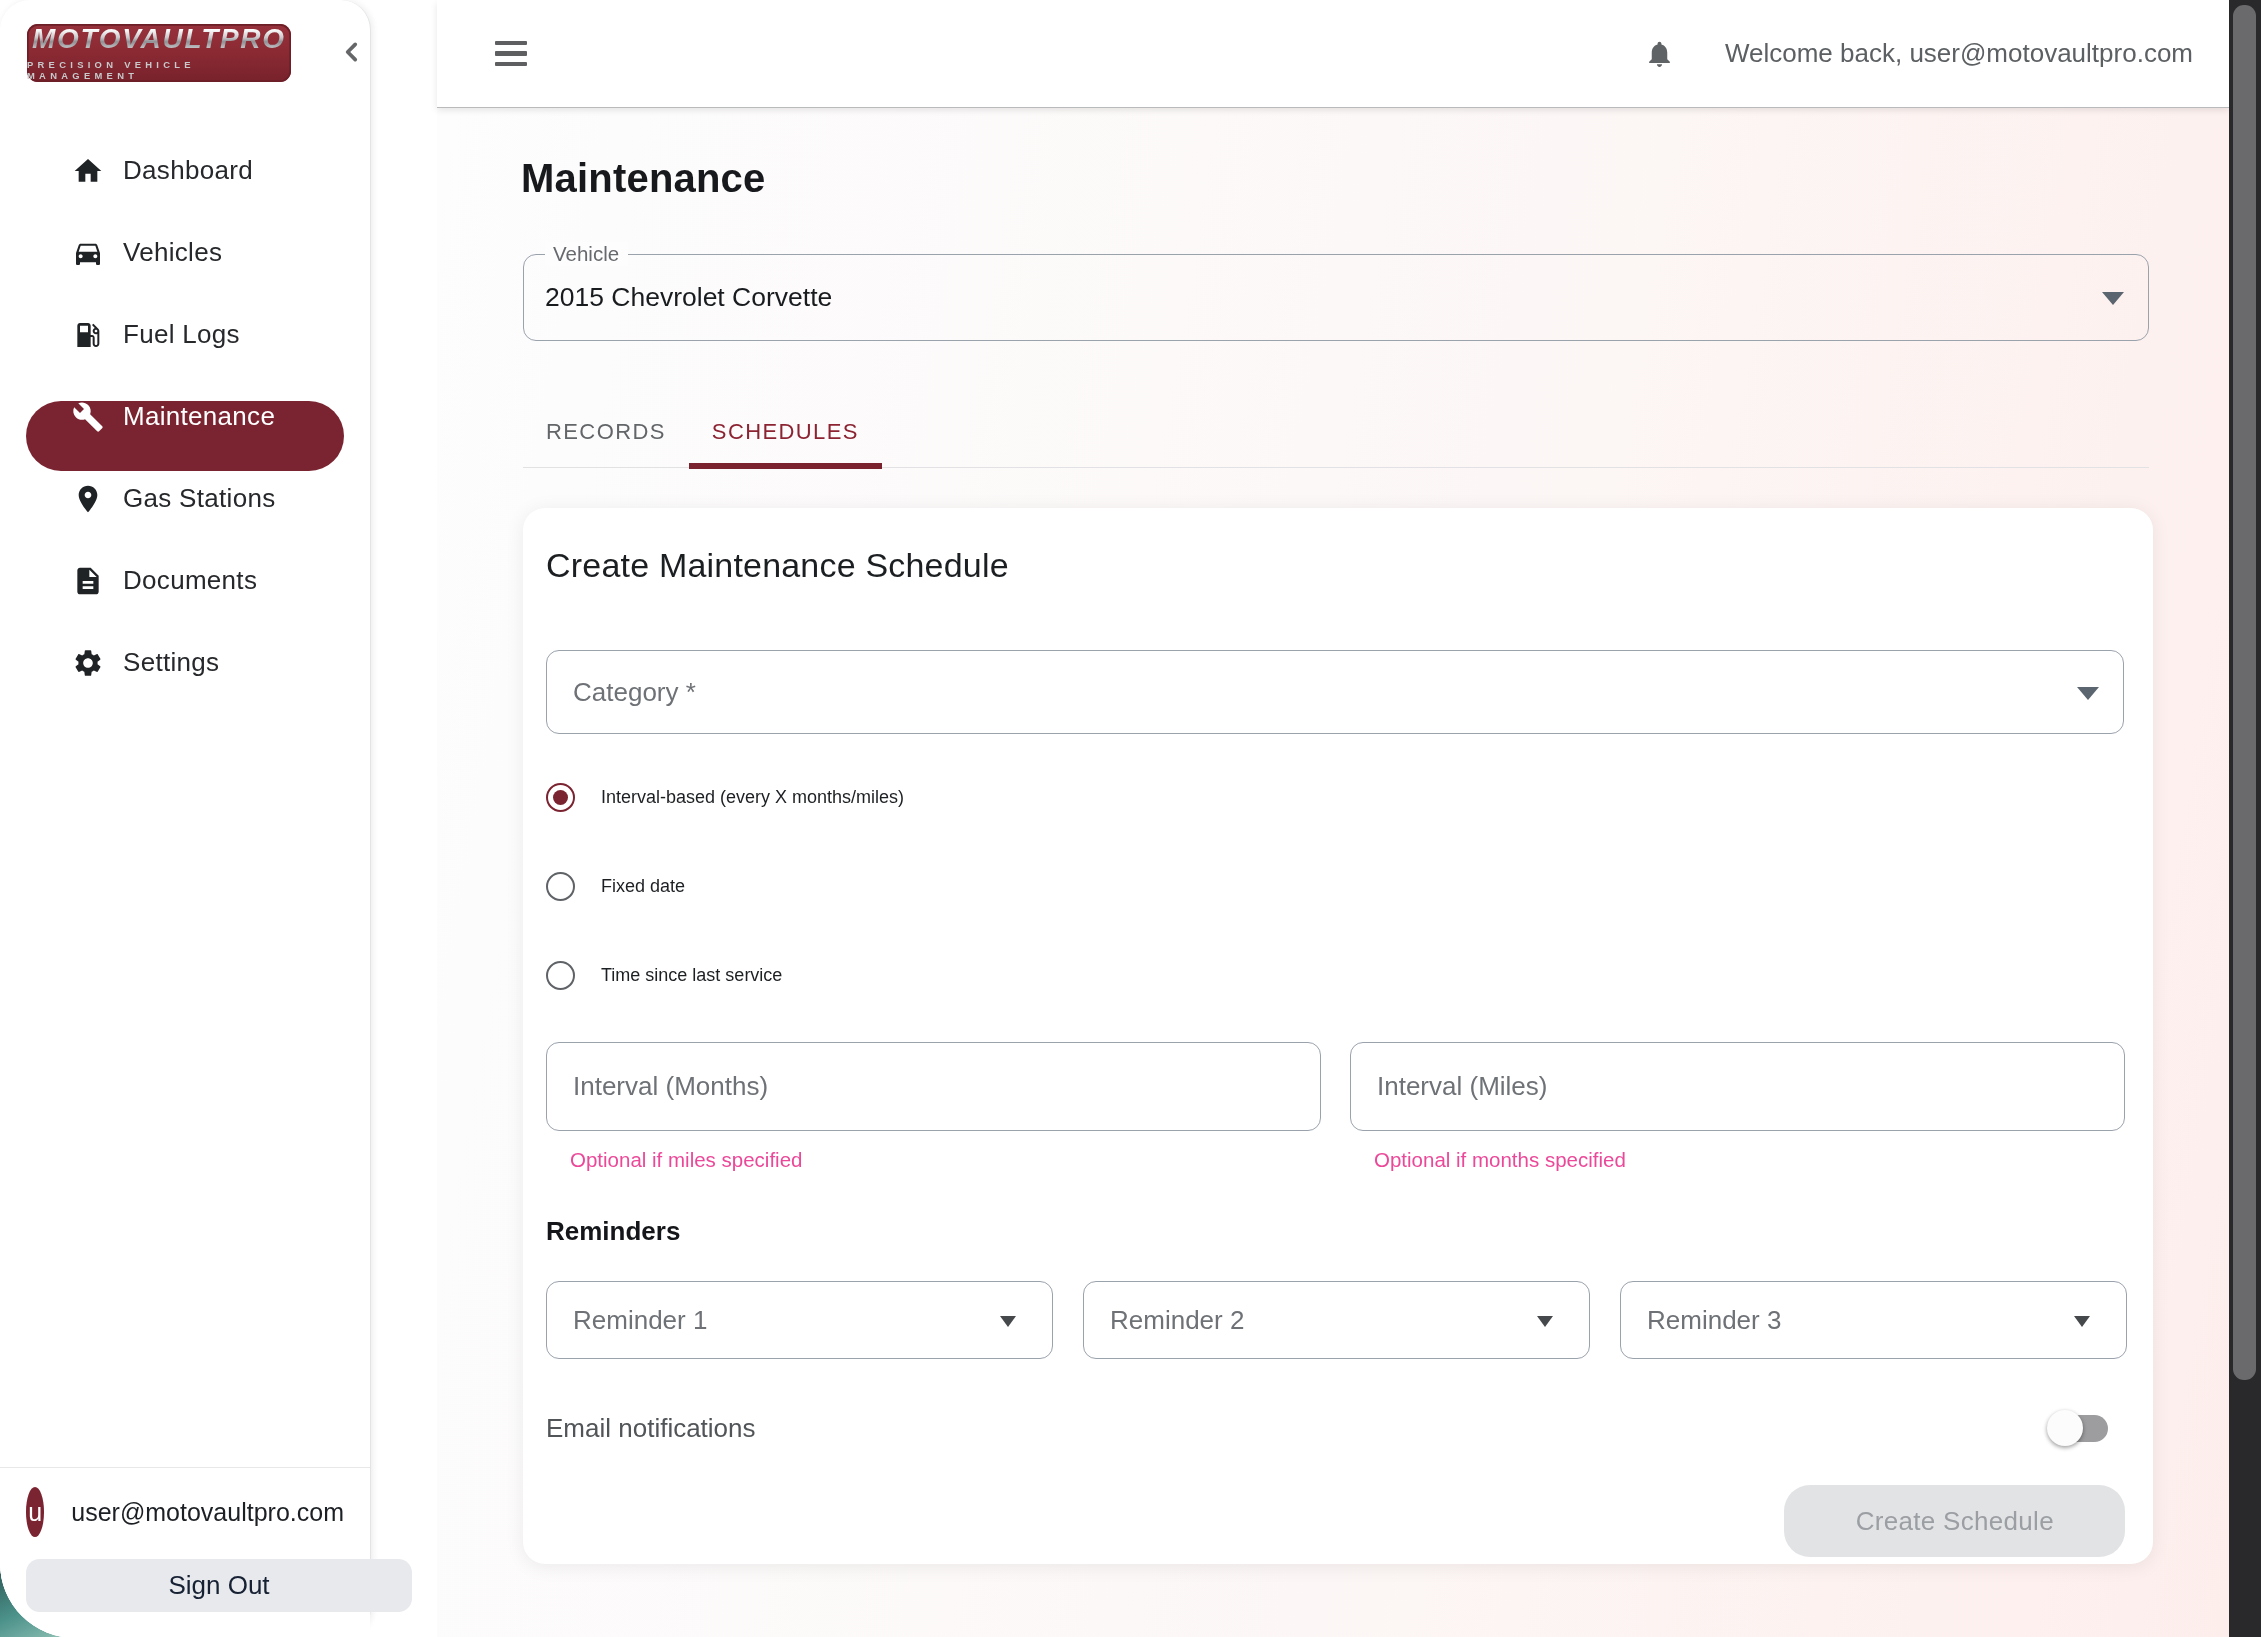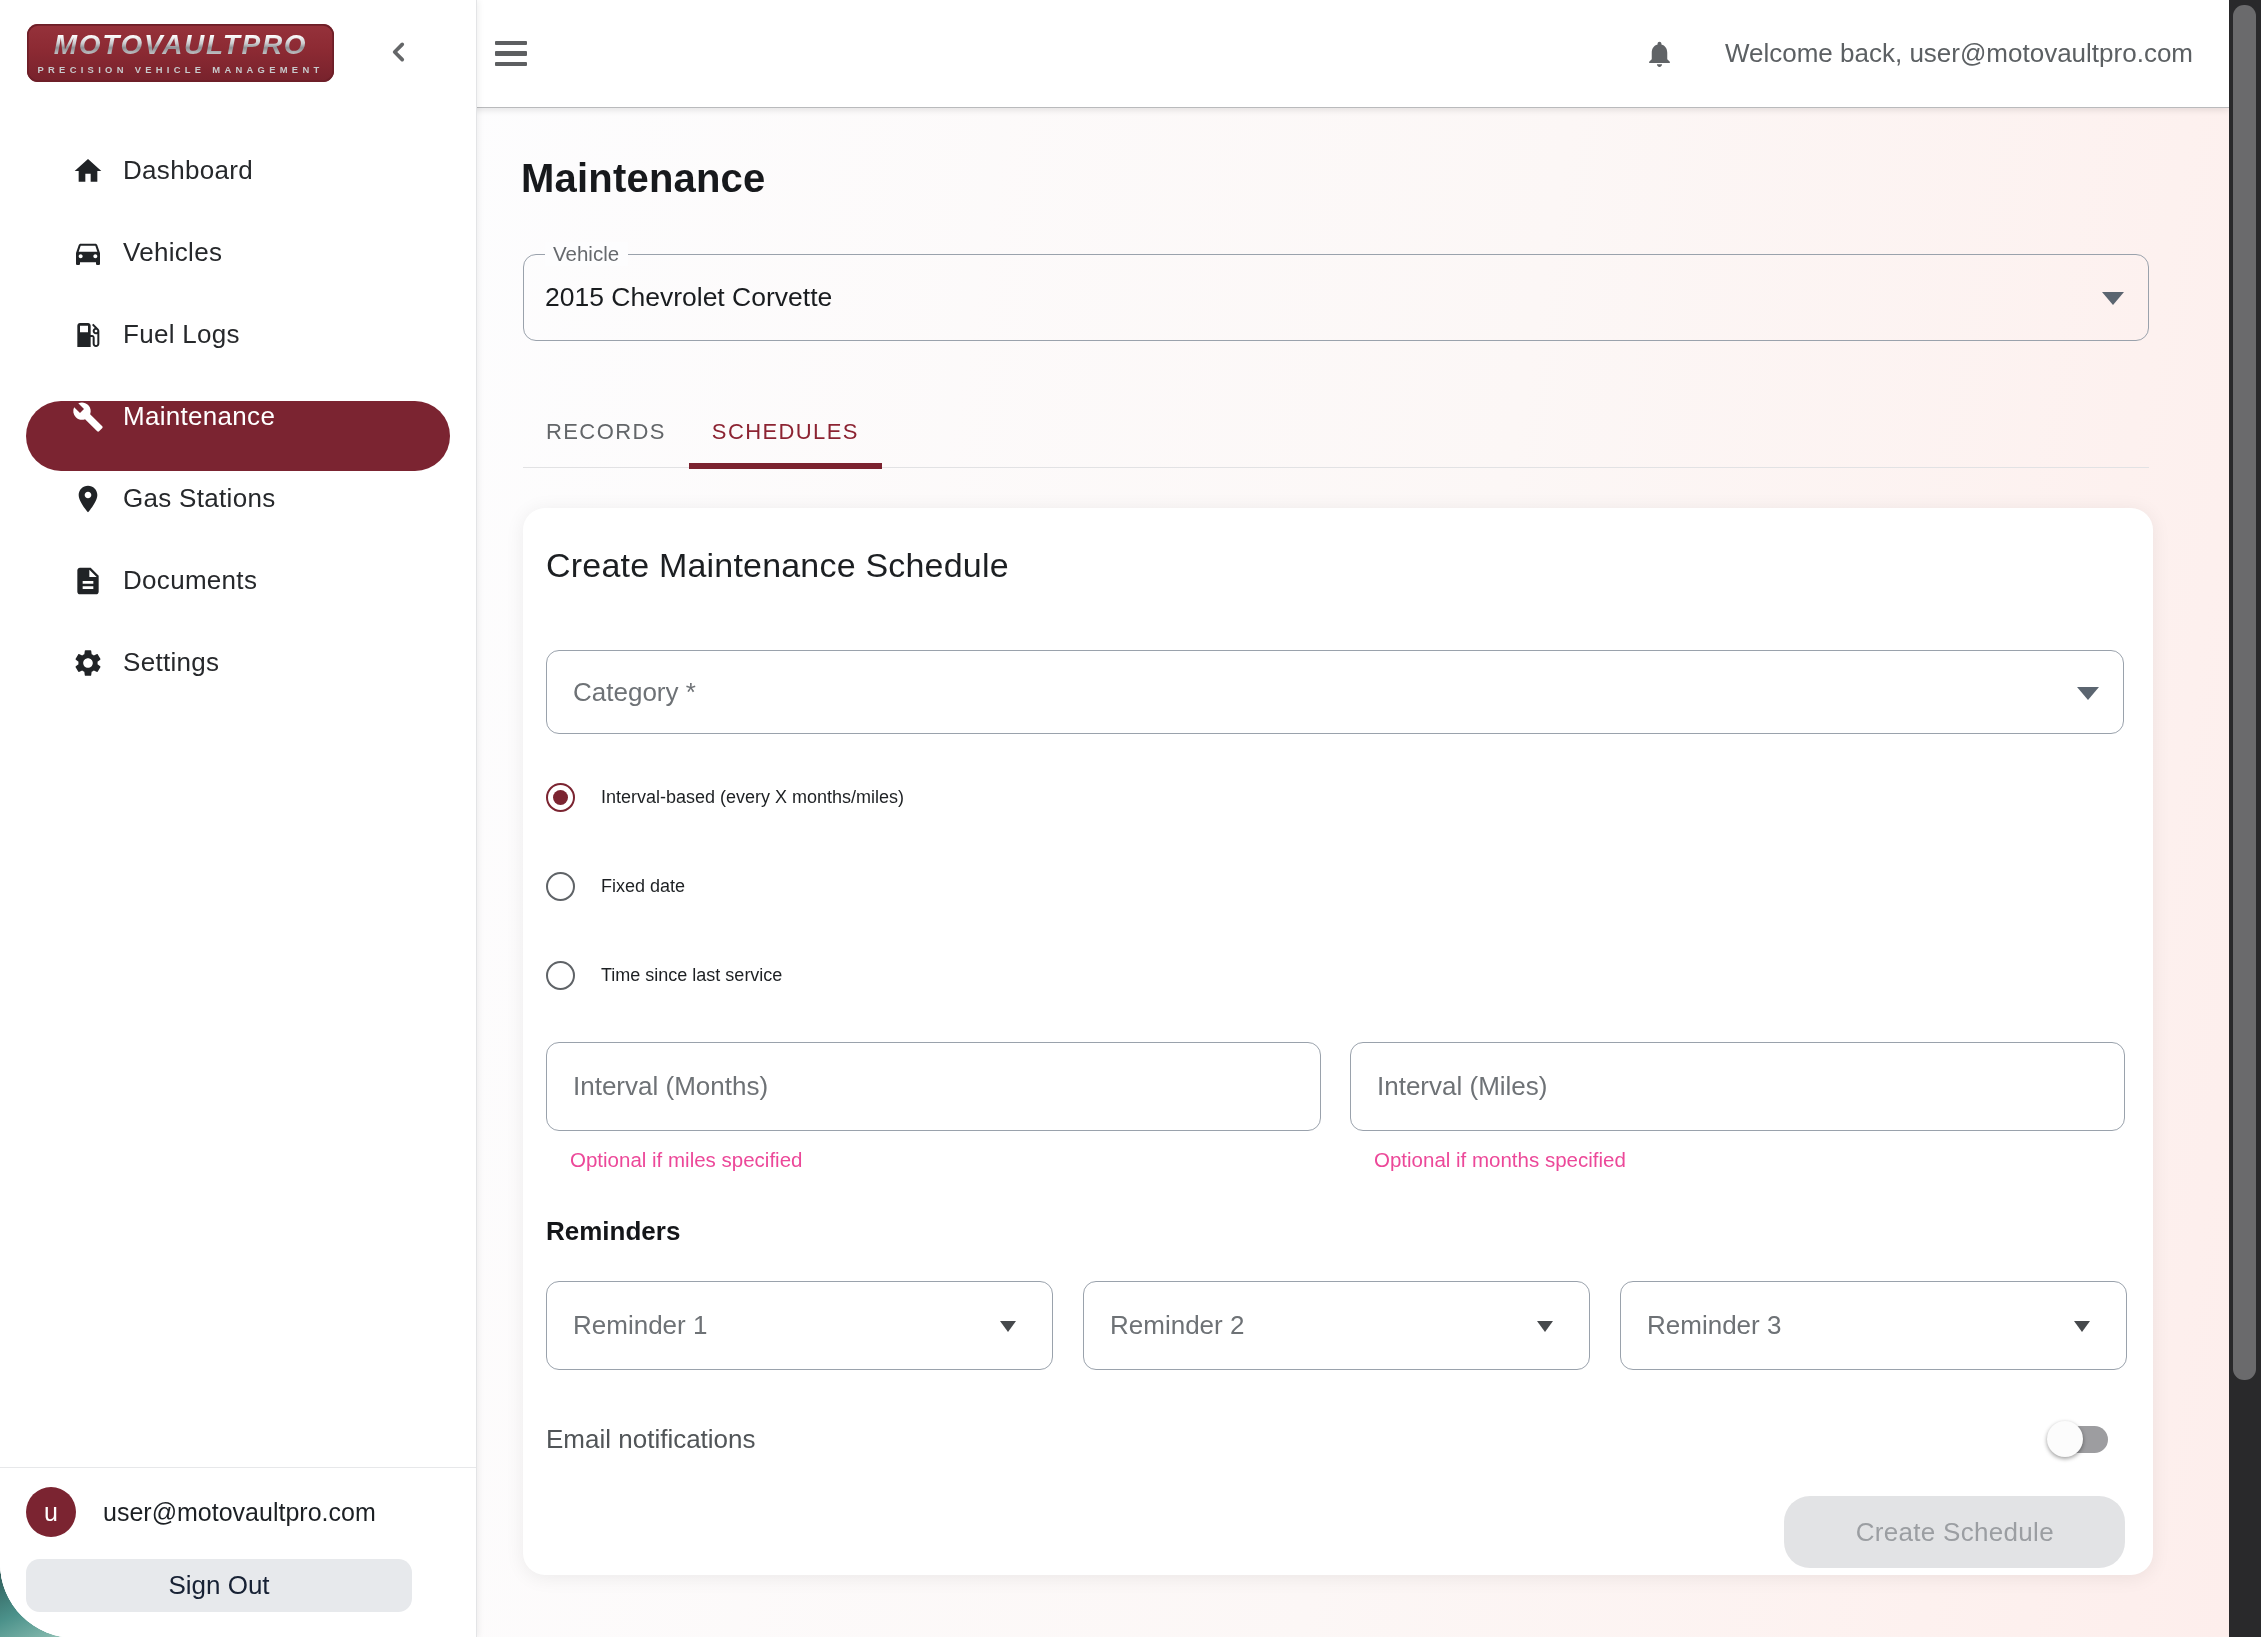"MOTOVAULTPRO" .sidebar { border-radius: none -> 30px; width: 477px -> 371px }
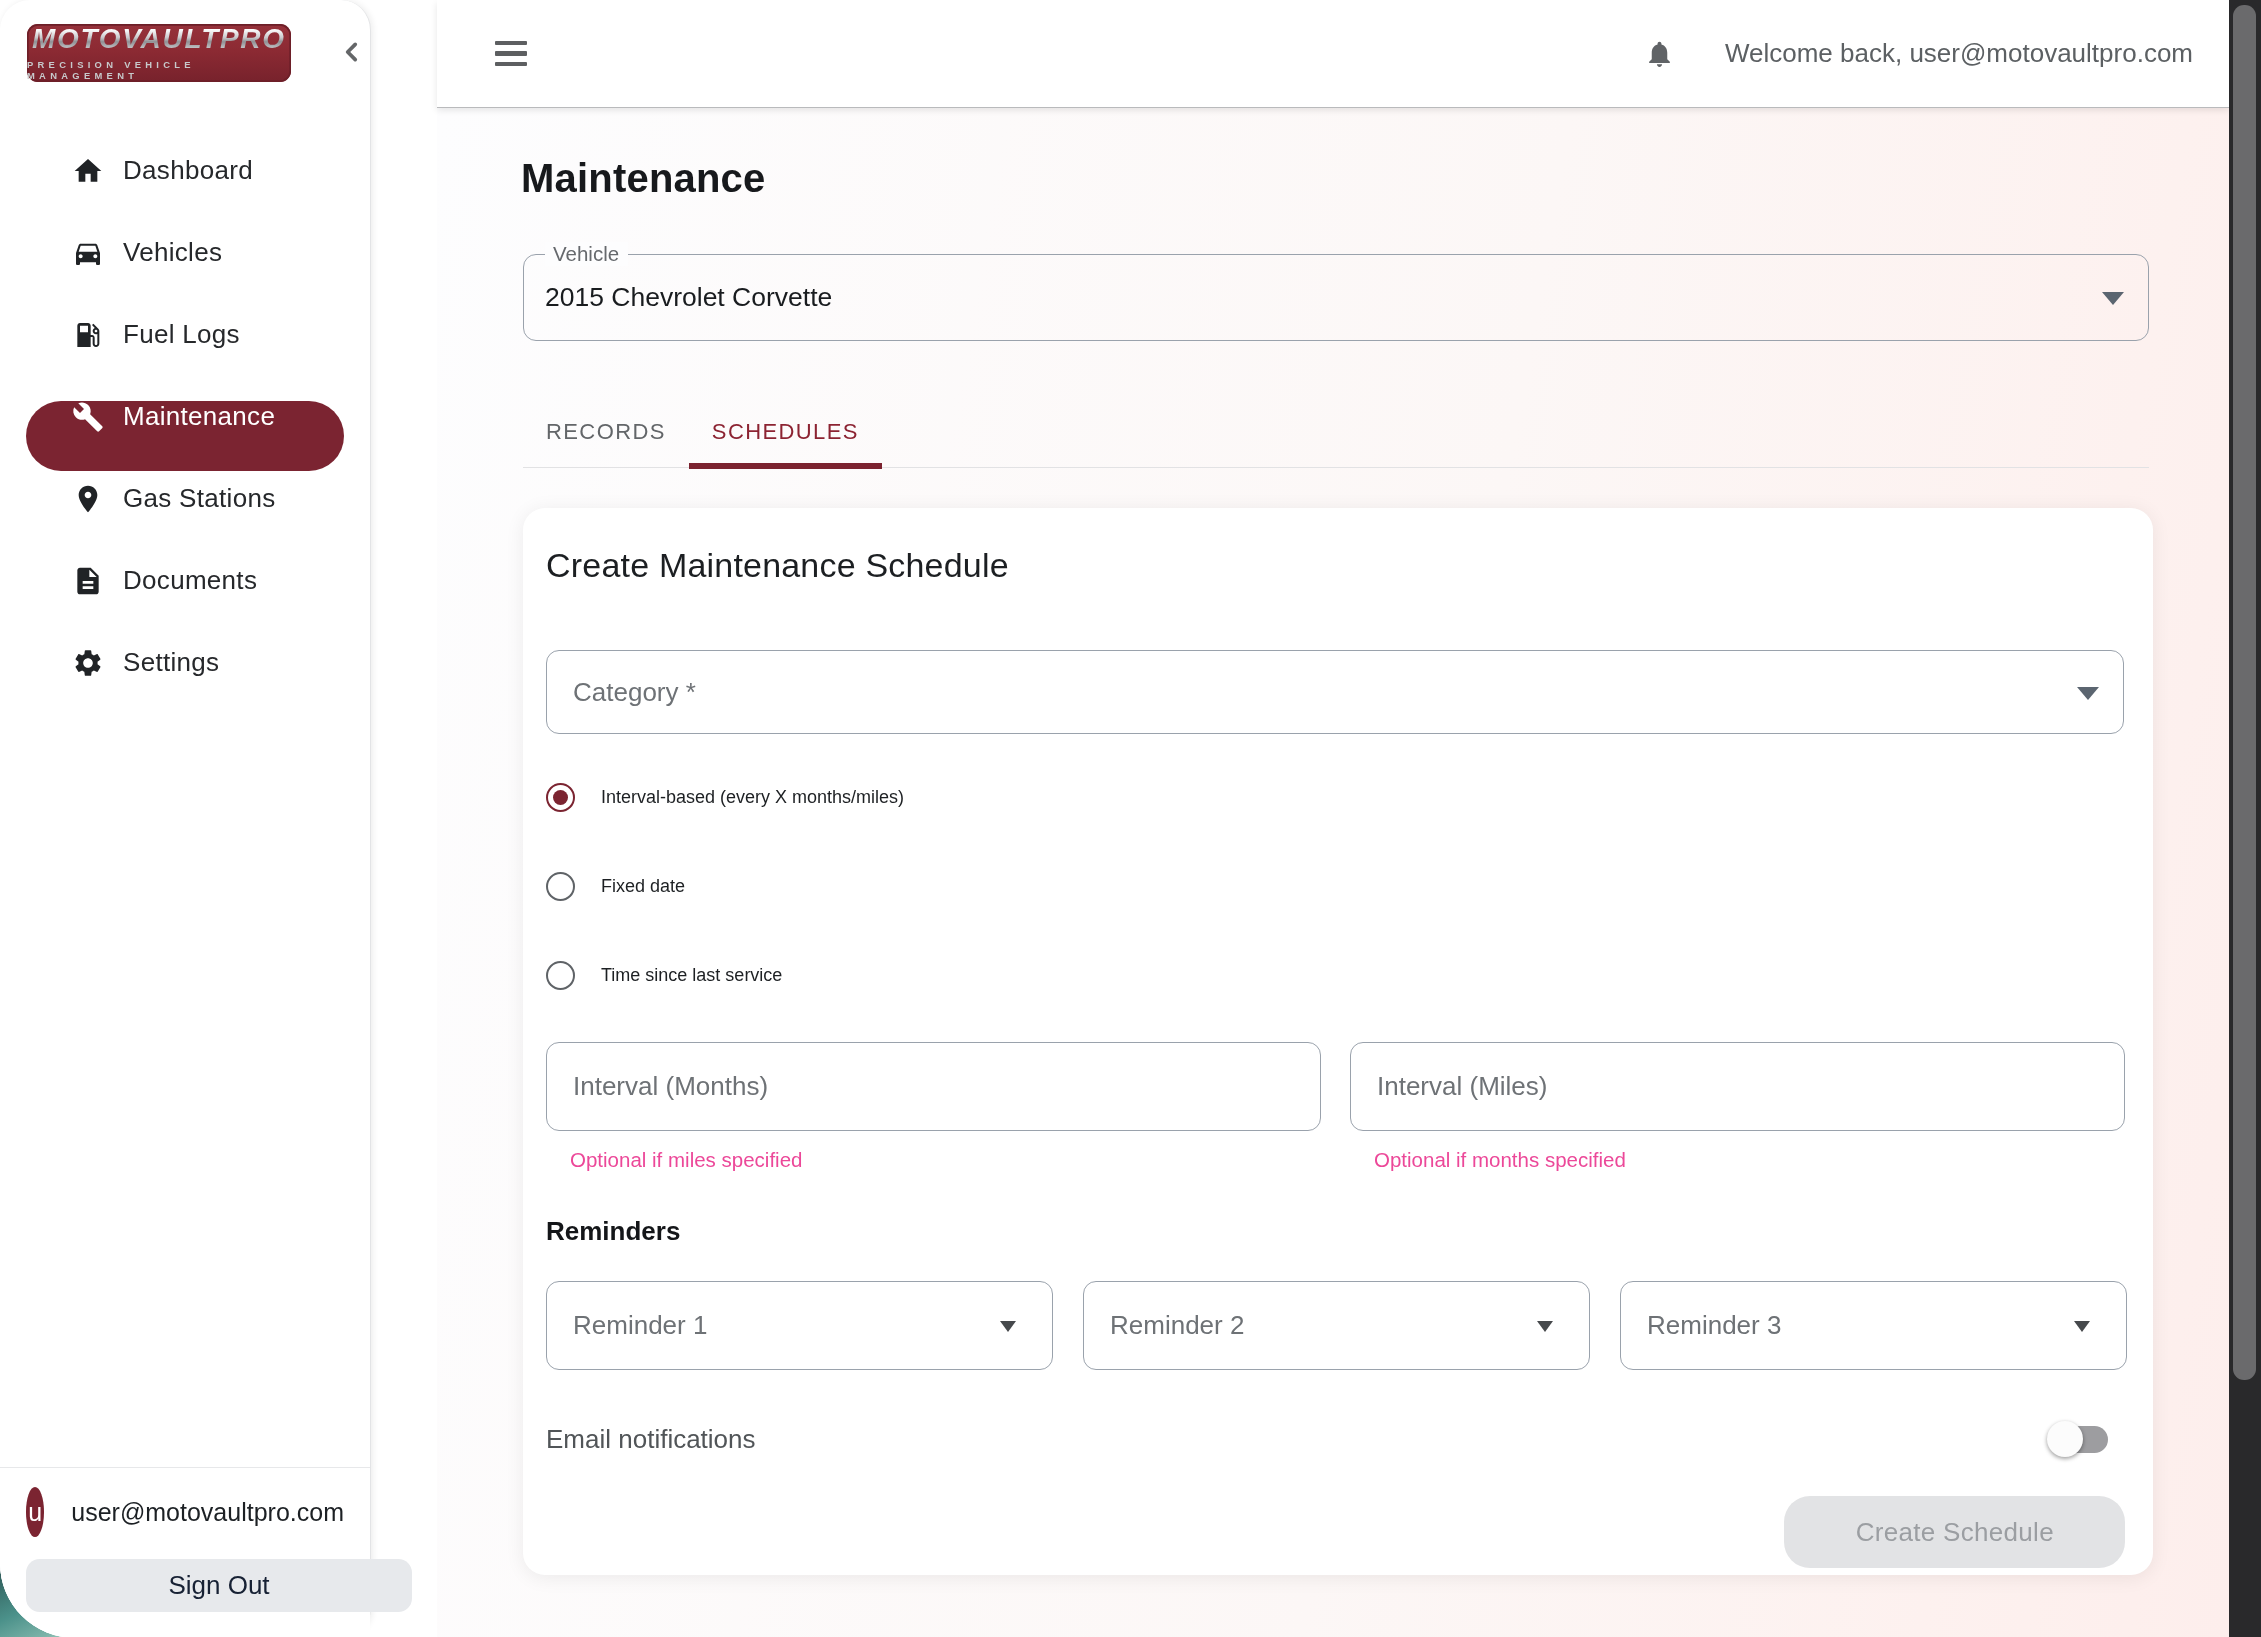"Reminder 1" .reminder-field { height: 89px -> 78px }
